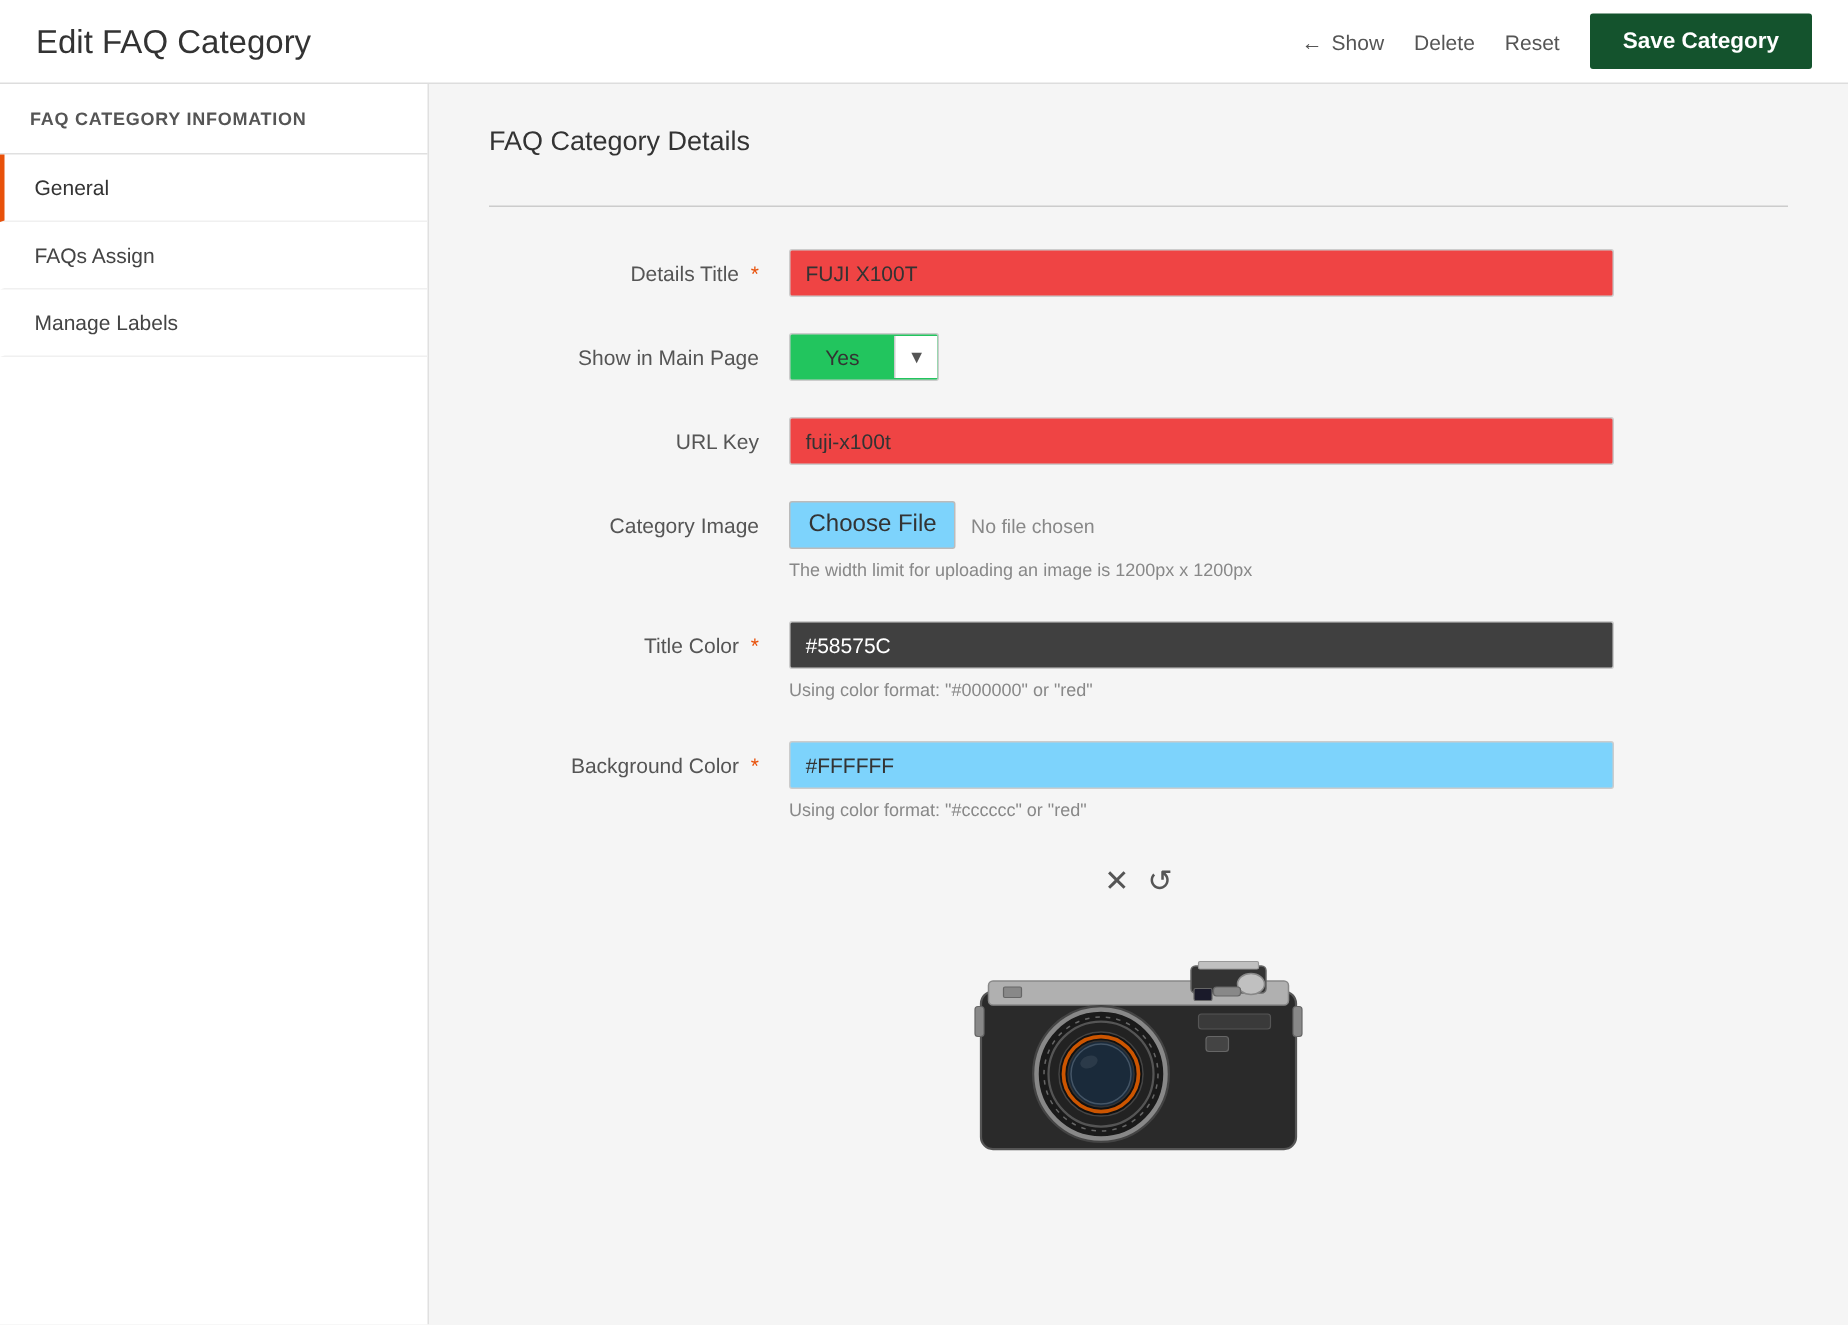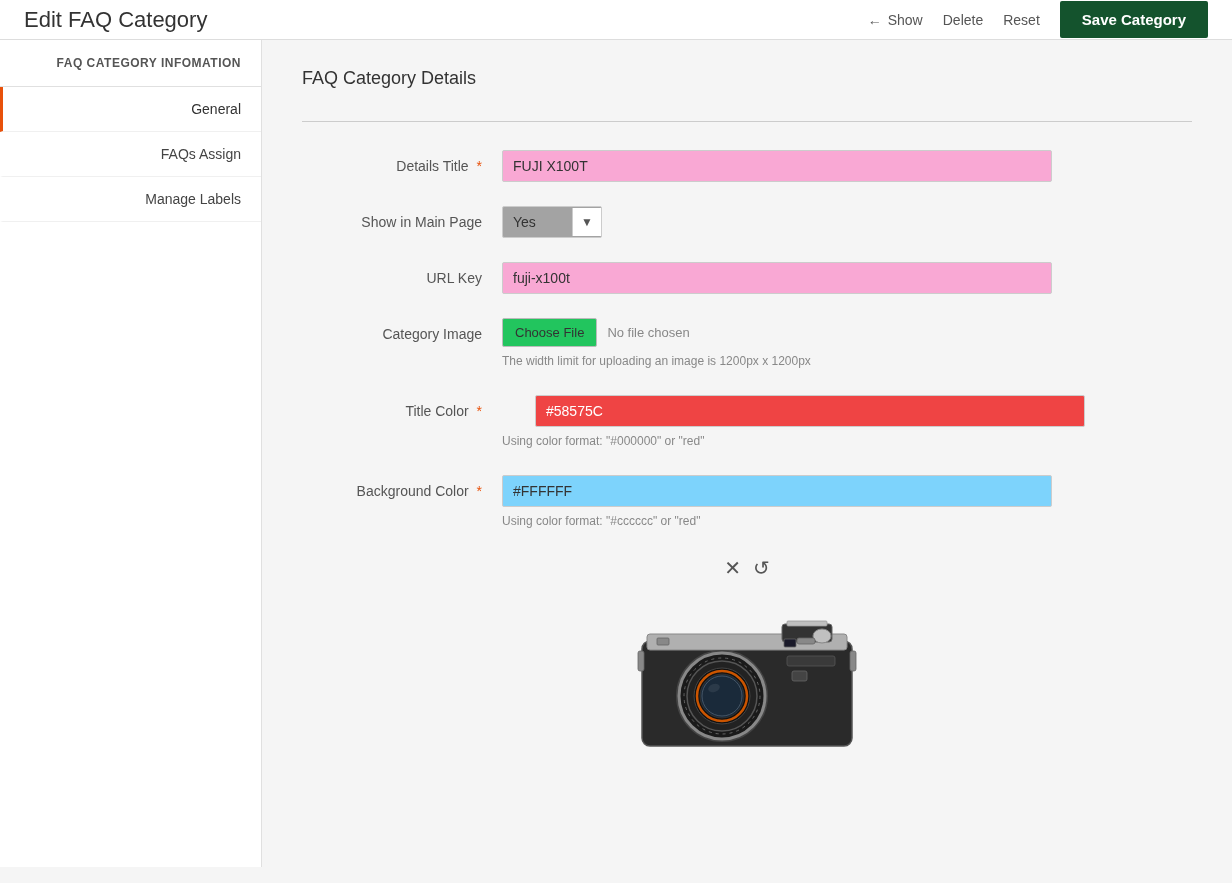"Edit FAQ Category" .header { height: 40px -> 56px }
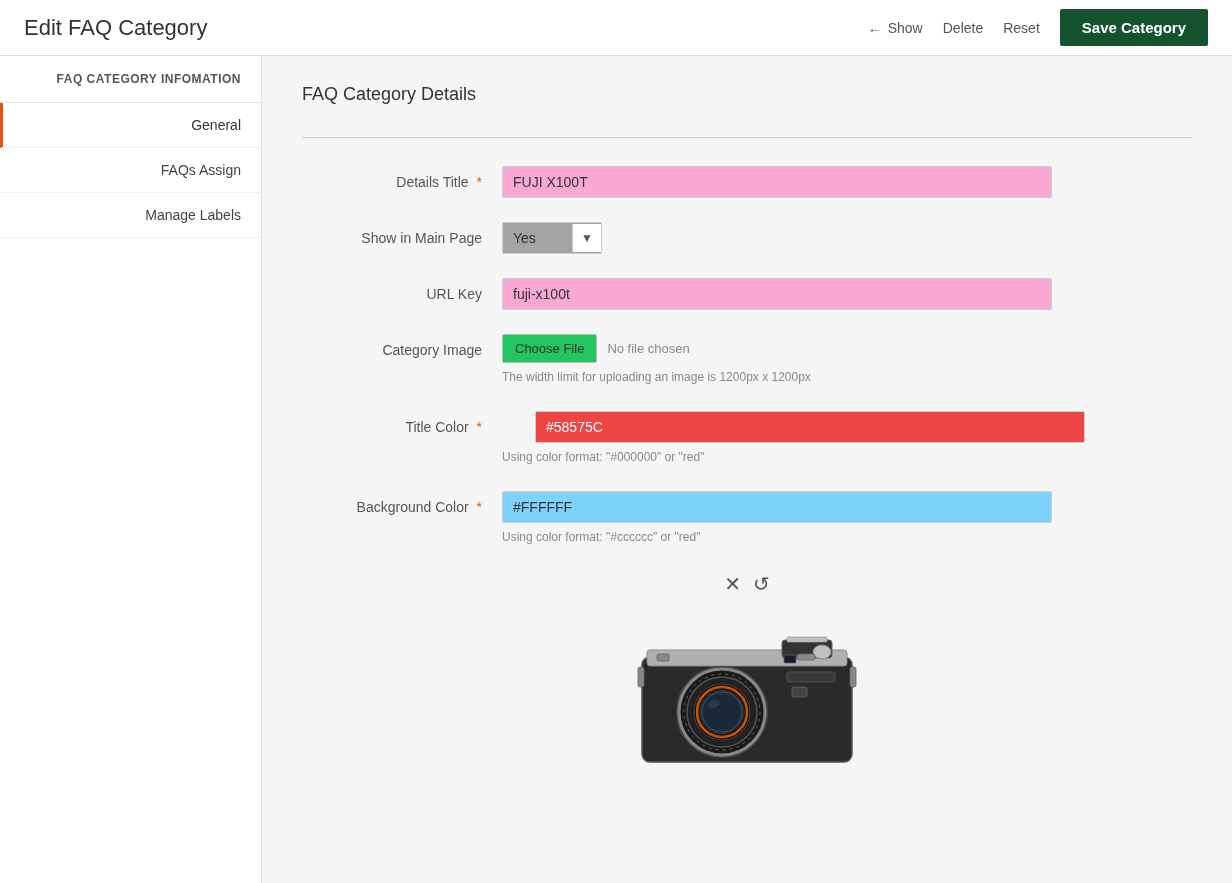"FAQ CATEGORY INFOMATION" .sidebar { text-align: right -> none; width: 262px -> 286px }
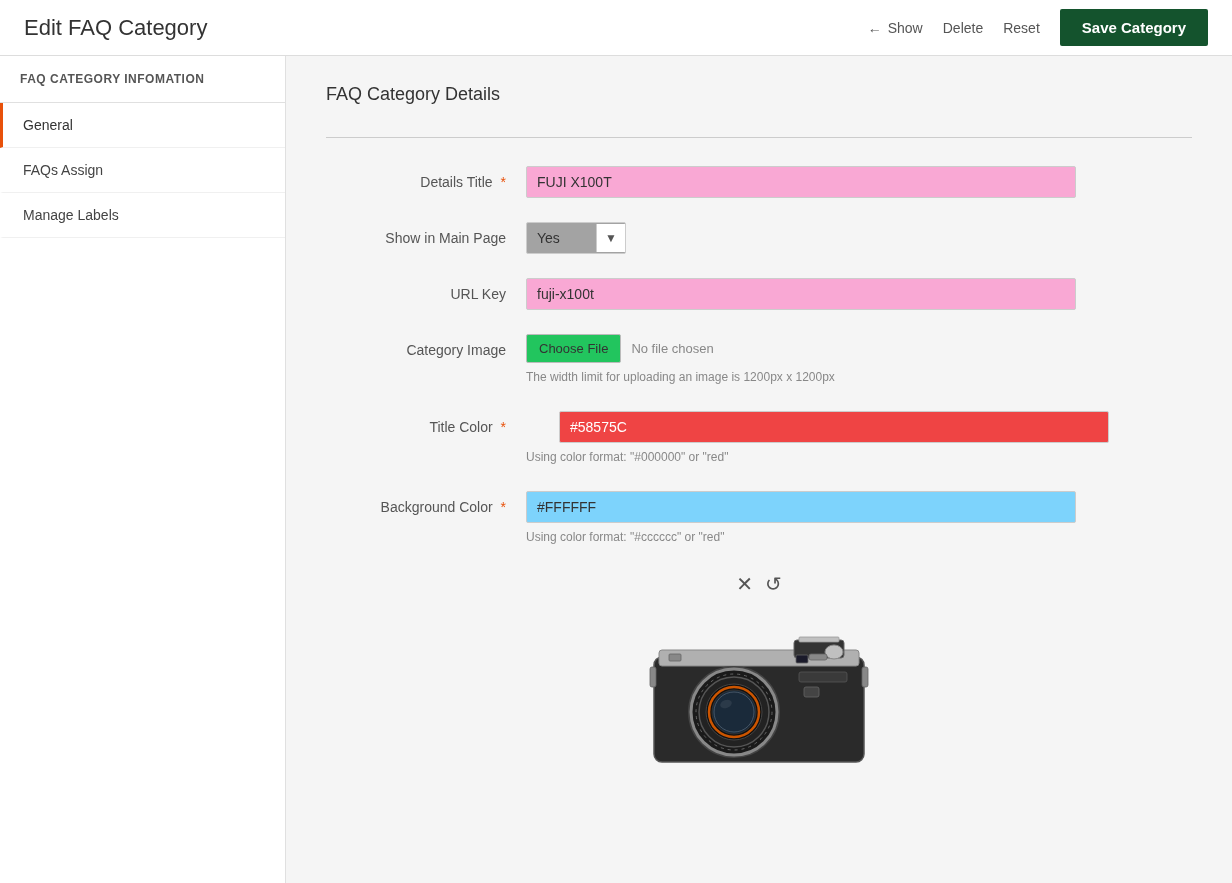"FUJI X100T" .form-input { background: #f9a8d4 -> #ef4444 }
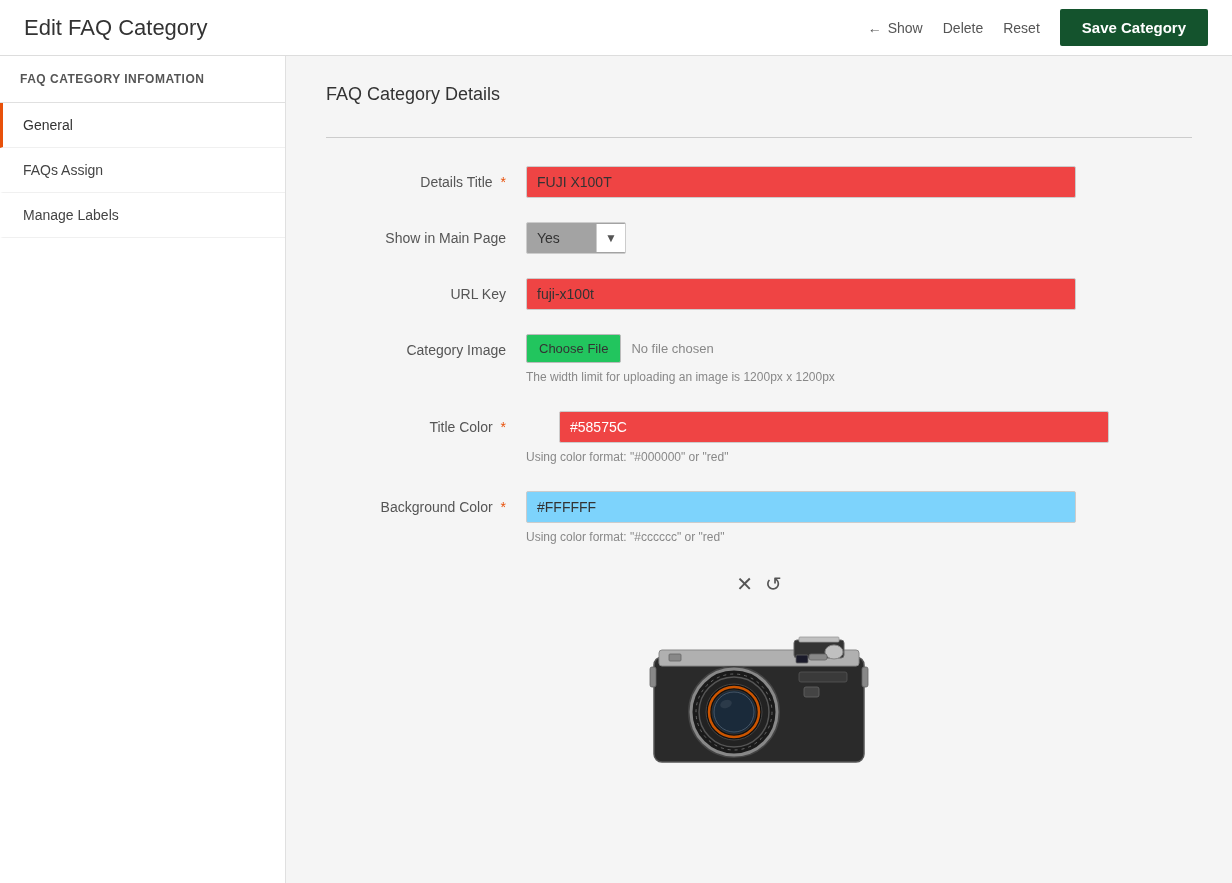"Yes" .select-wrap { background: #a3a3a3 -> #22c55e; text-align: none -> center }
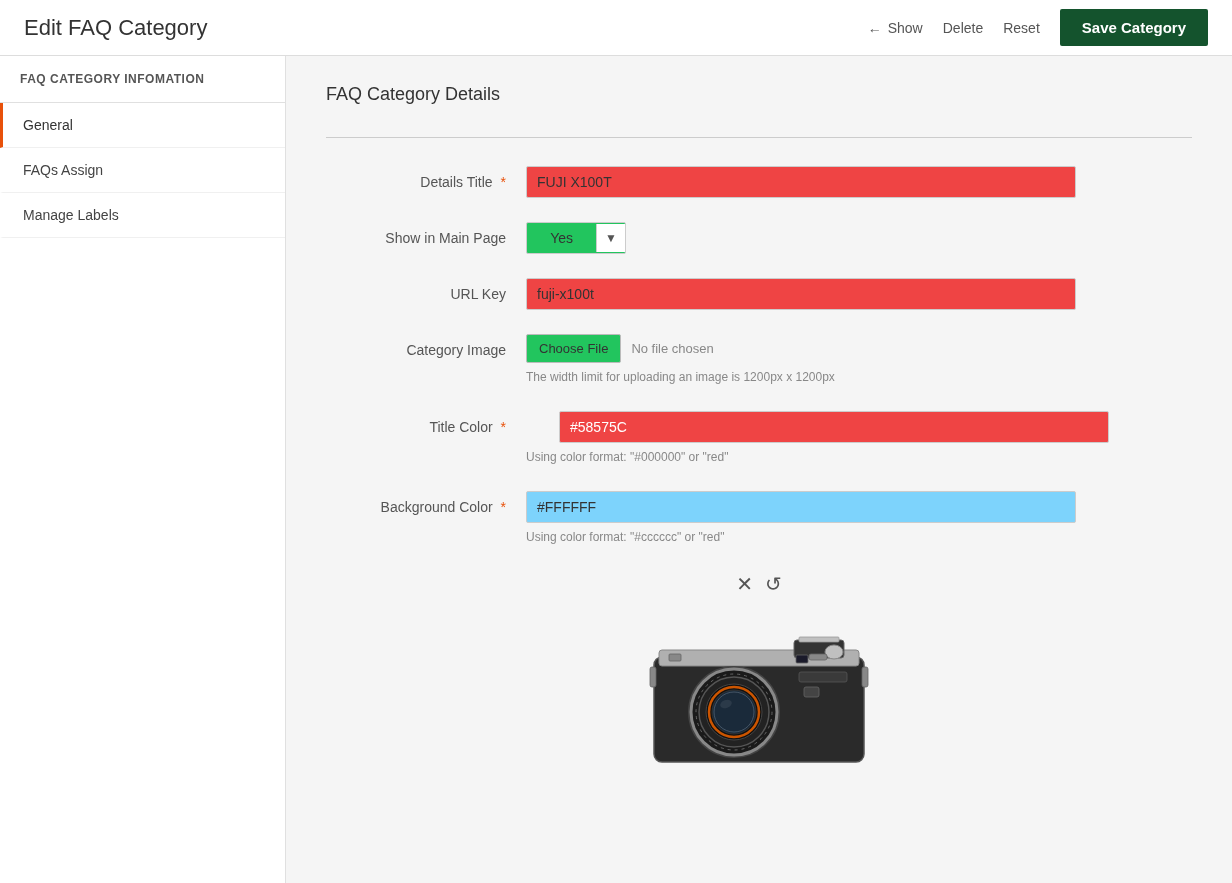"Choose File" .btn-choose-file { background: #22c55e -> #7dd3fc; font-size: 13px -> 16px }
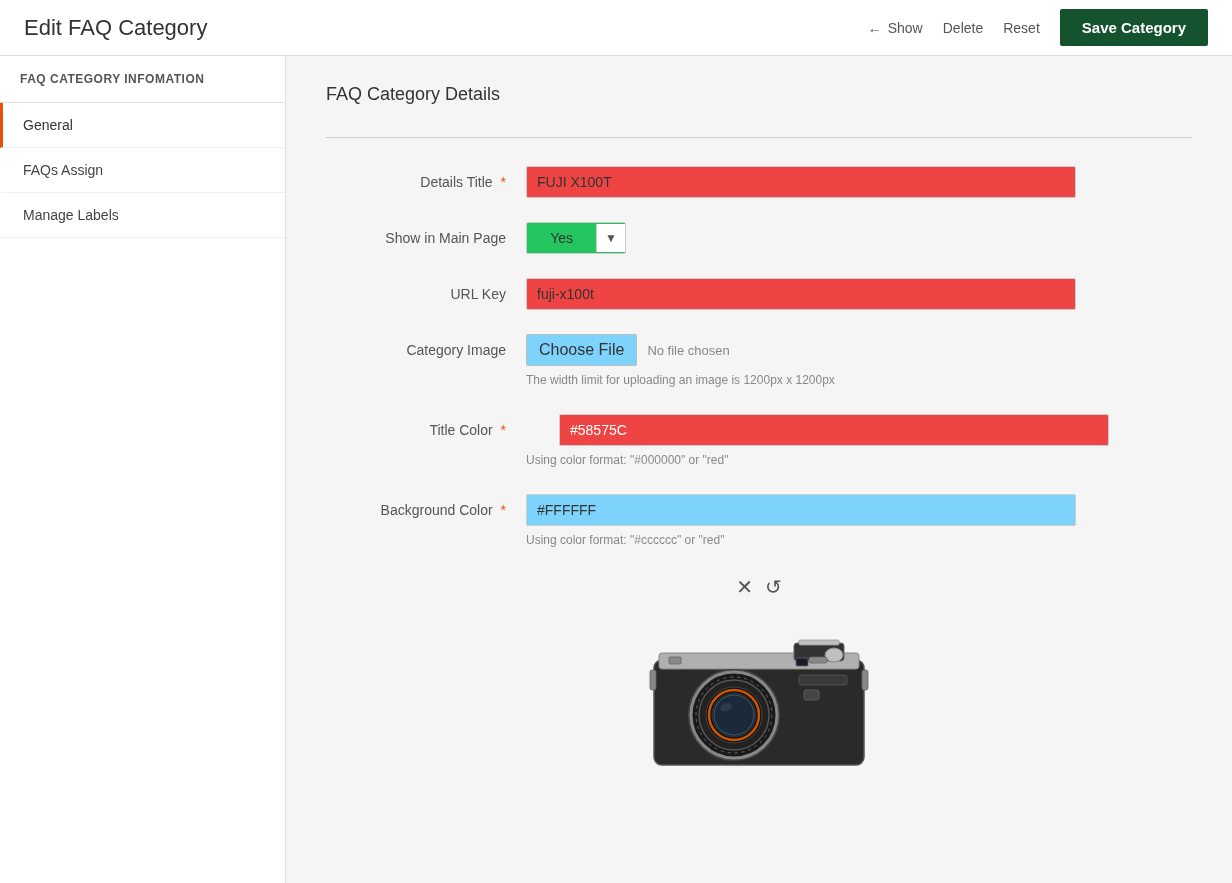"#58575C" input.form-input { background: #ef4444 -> #404040; margin-left: 33px -> none }
